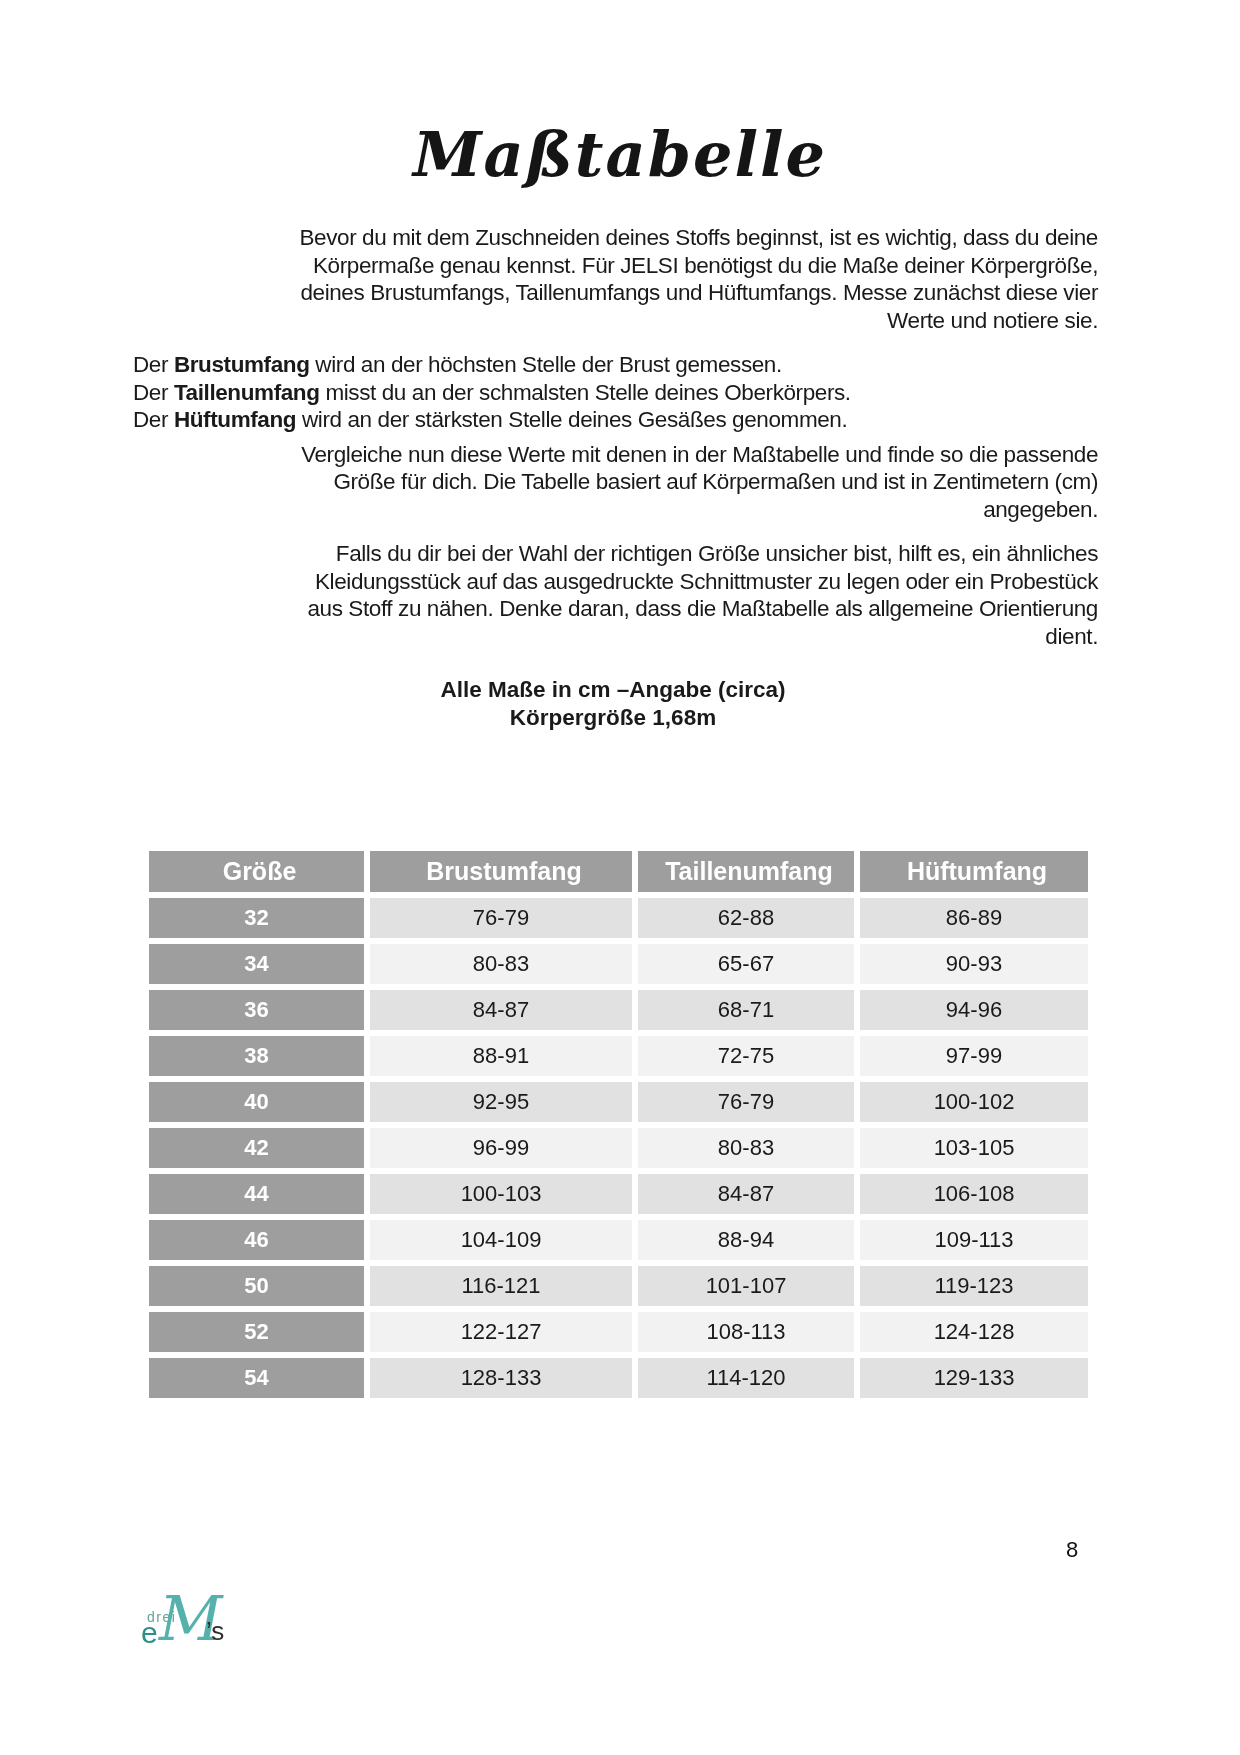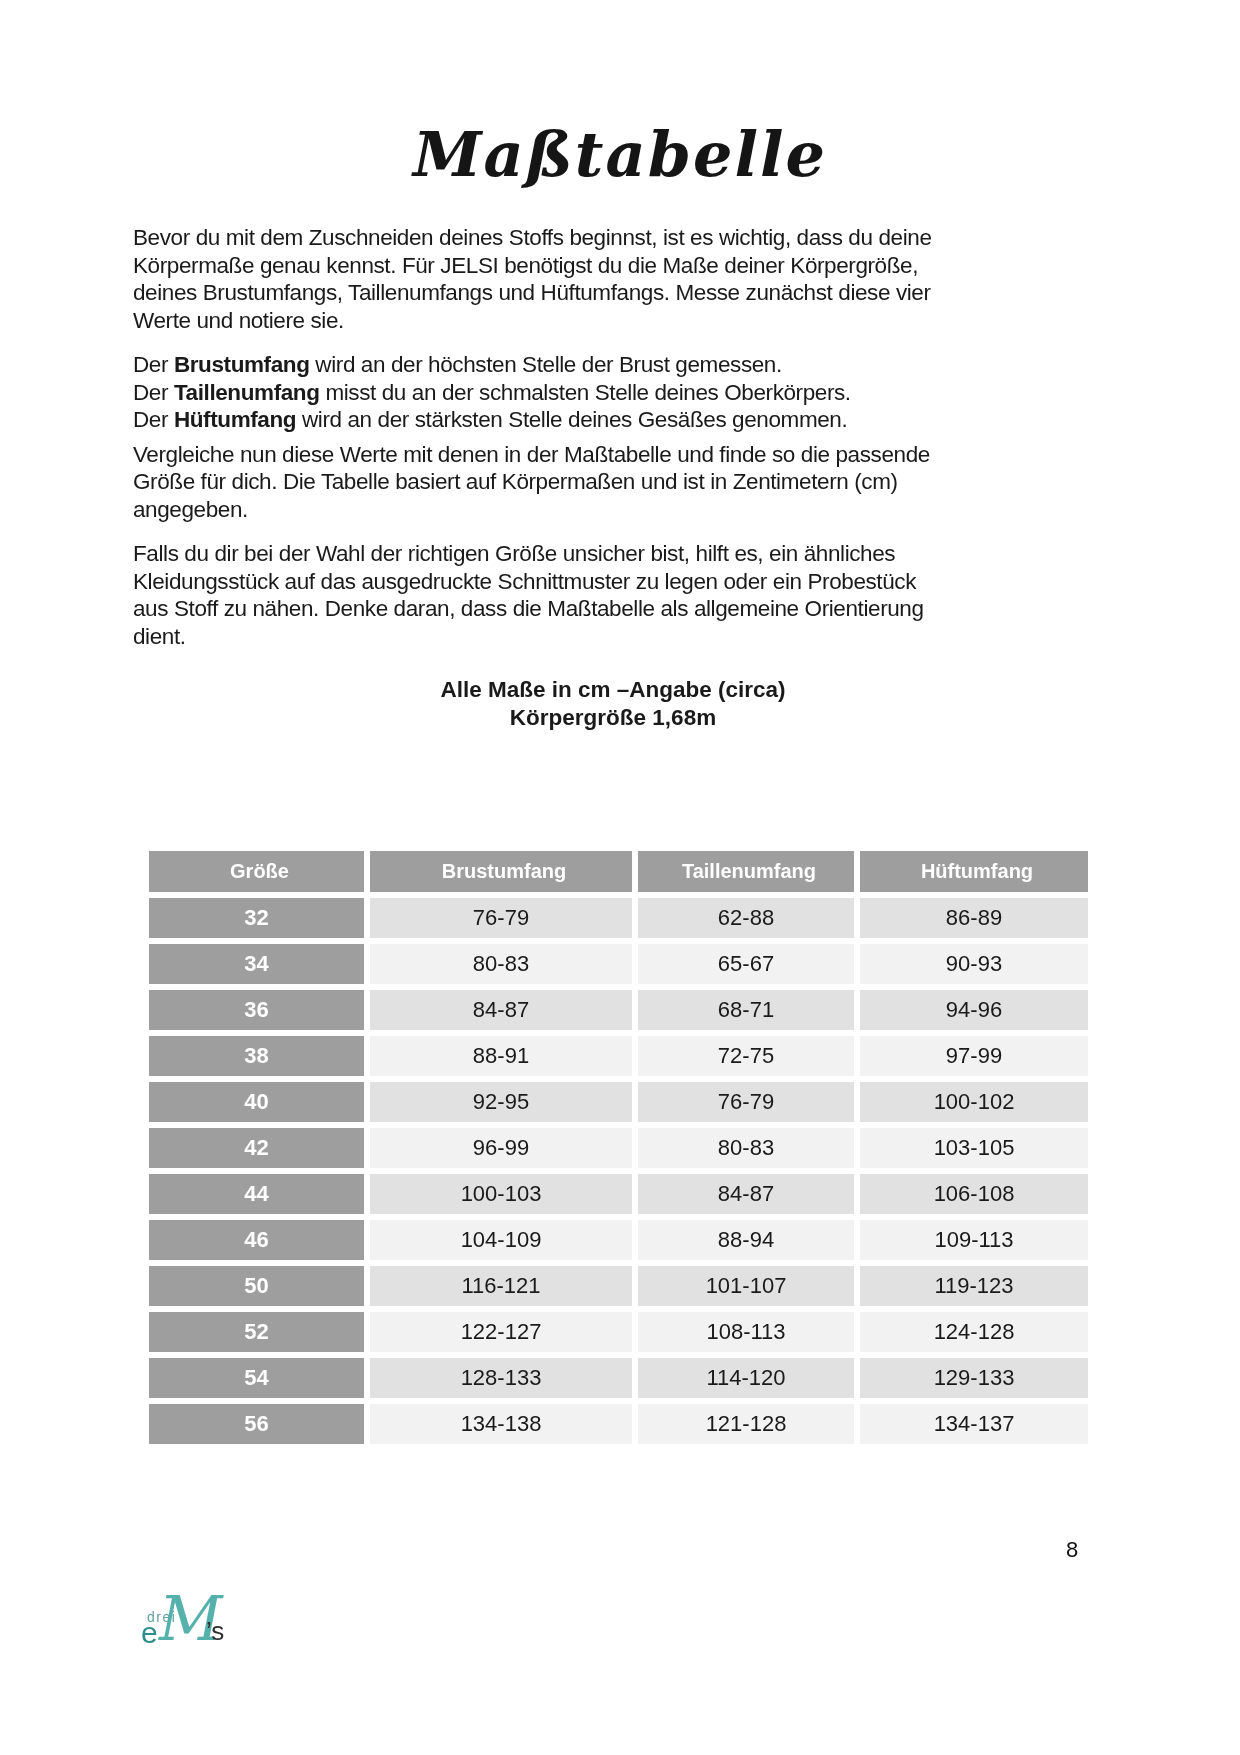"Bevor du mit dem Zuschneiden" .para { text-align: none -> right }
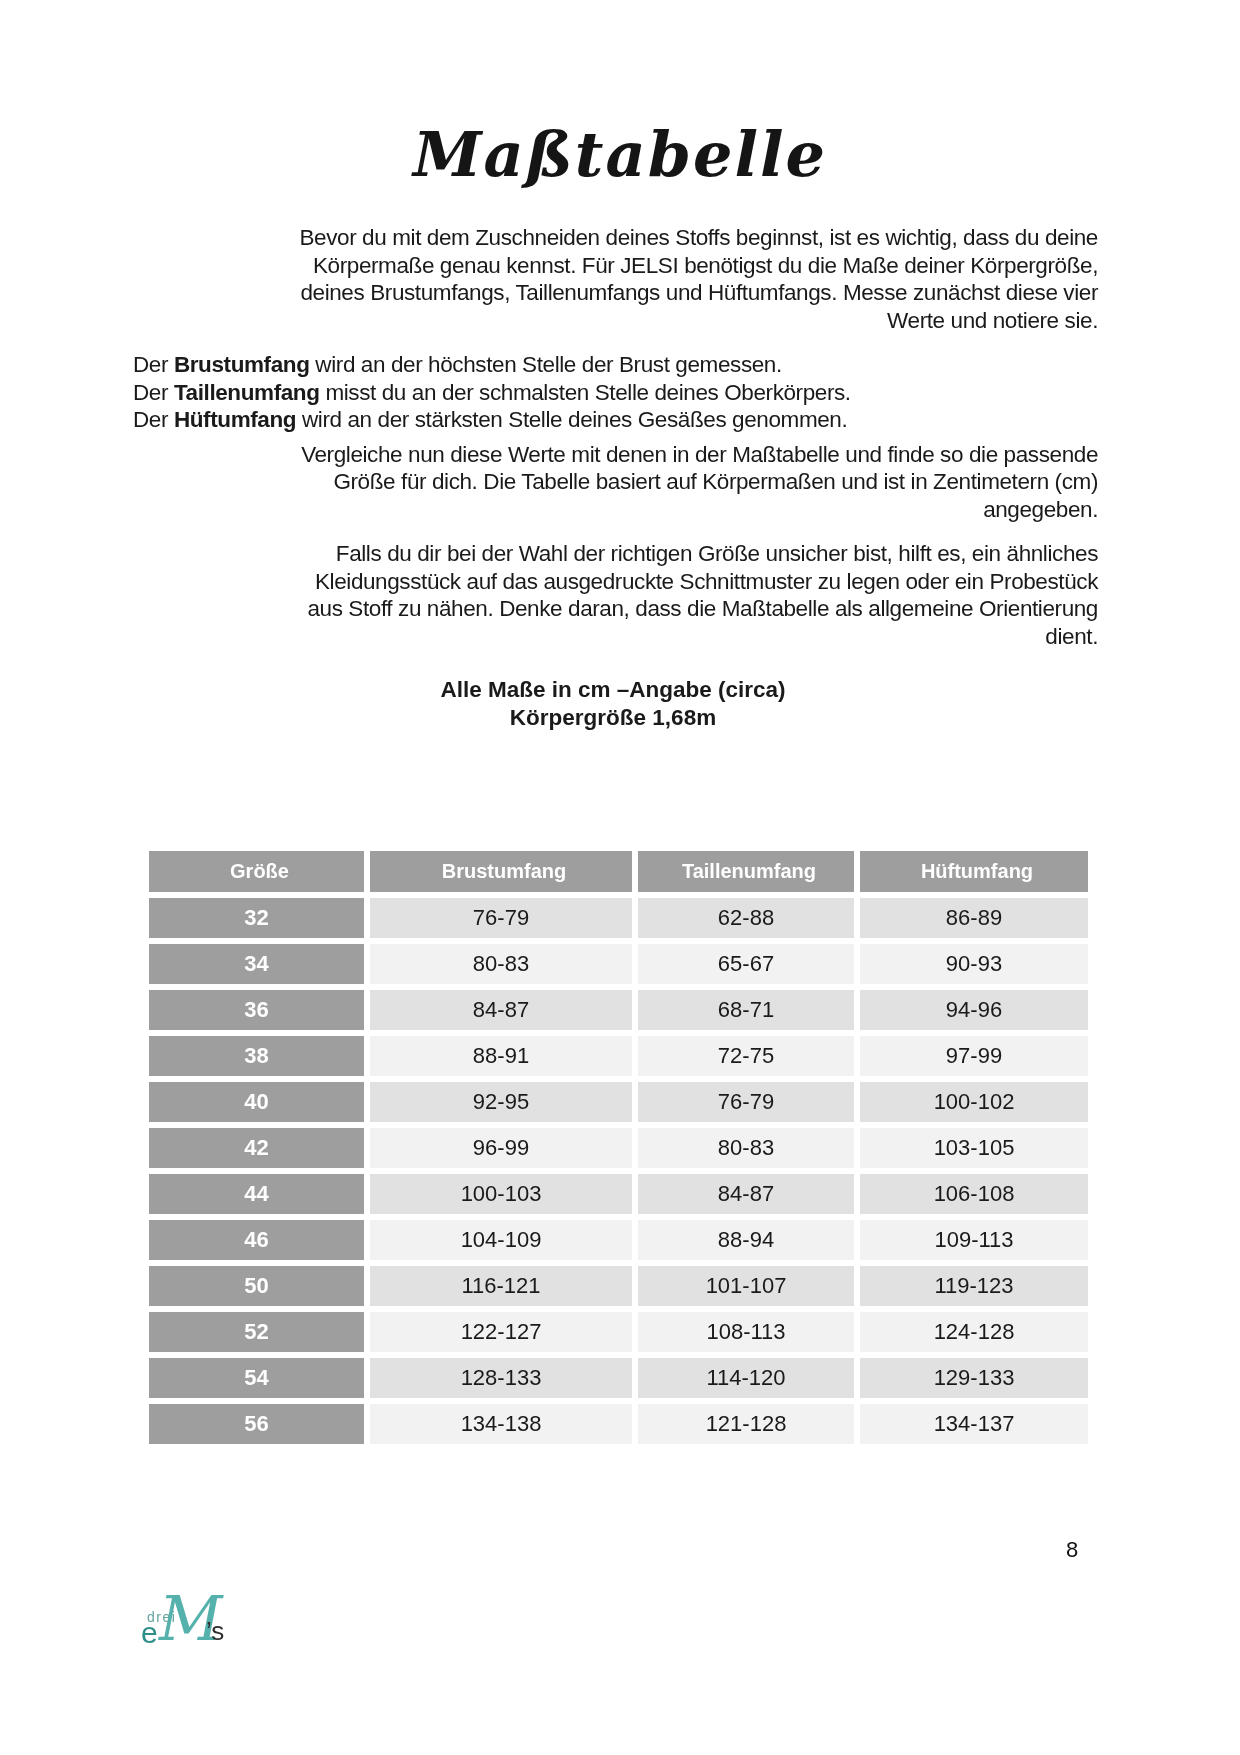"Größe" .size-table th { font-size: 20px -> 25px }
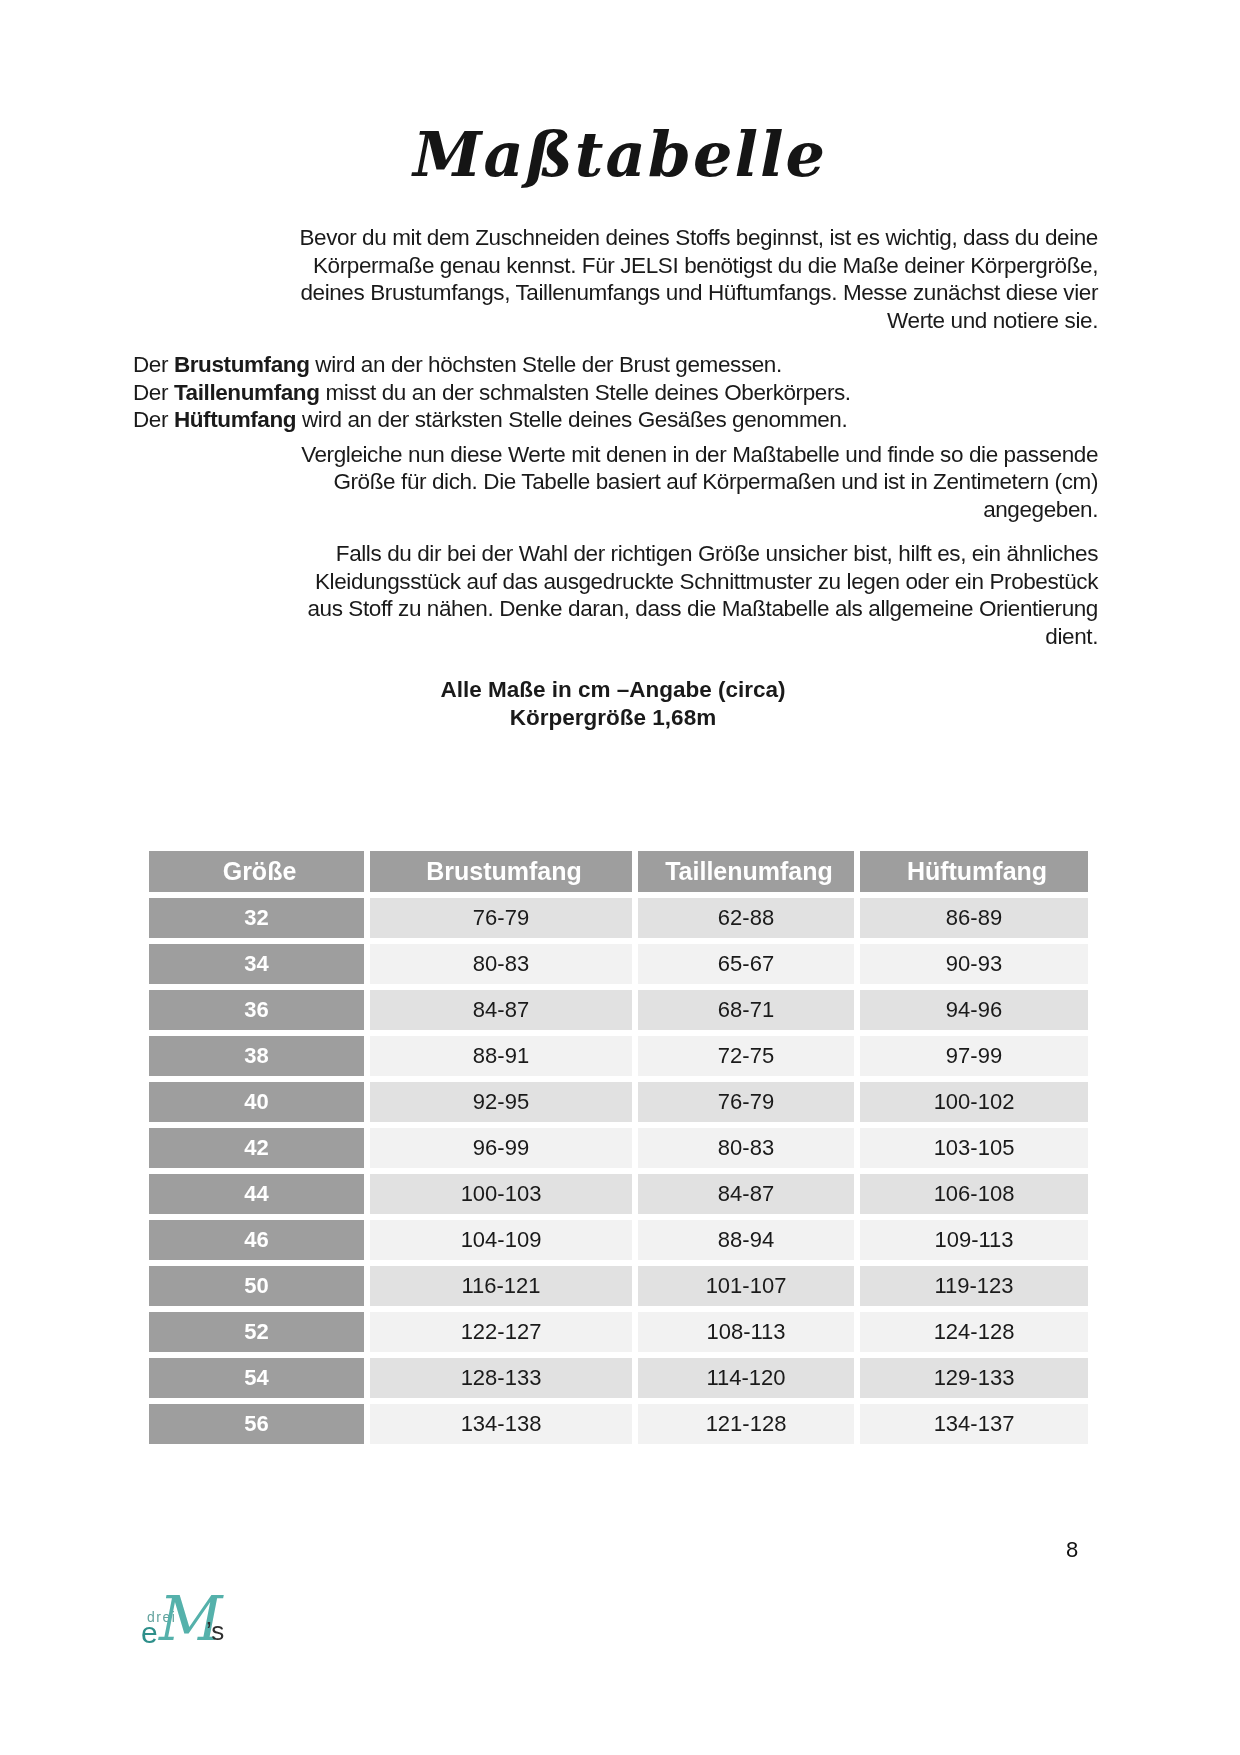"56" tr { html: <tr> <td>56</td> <td>134-138</td> <td>121-128</td> <td>134-137</td> </tr> -> none }
